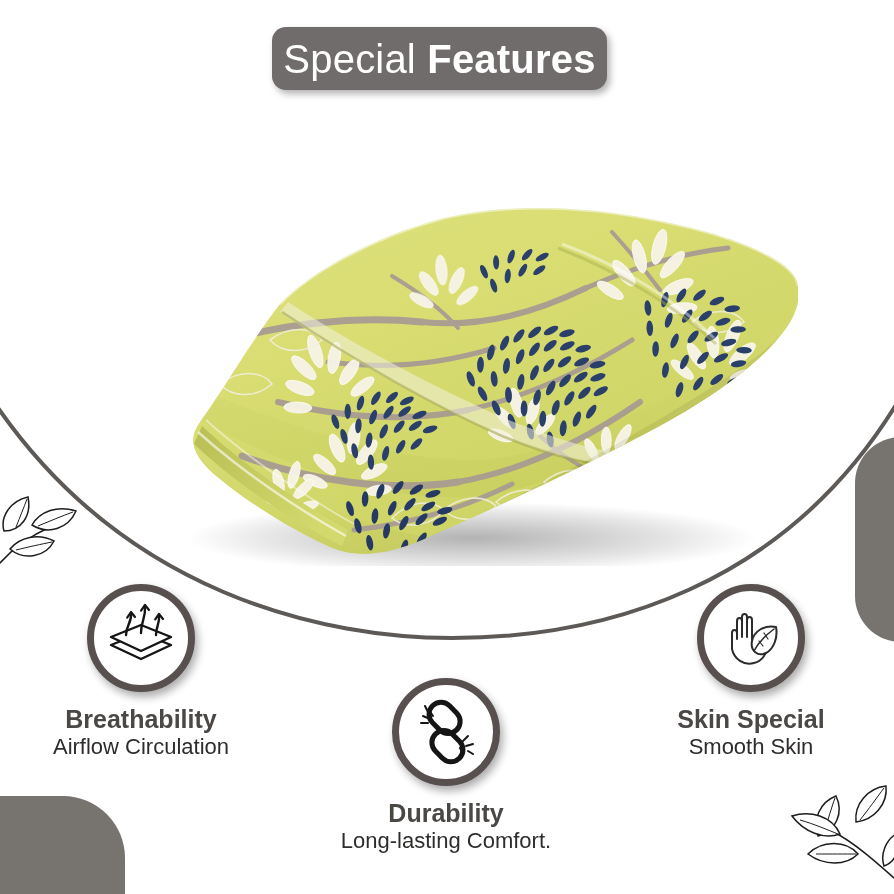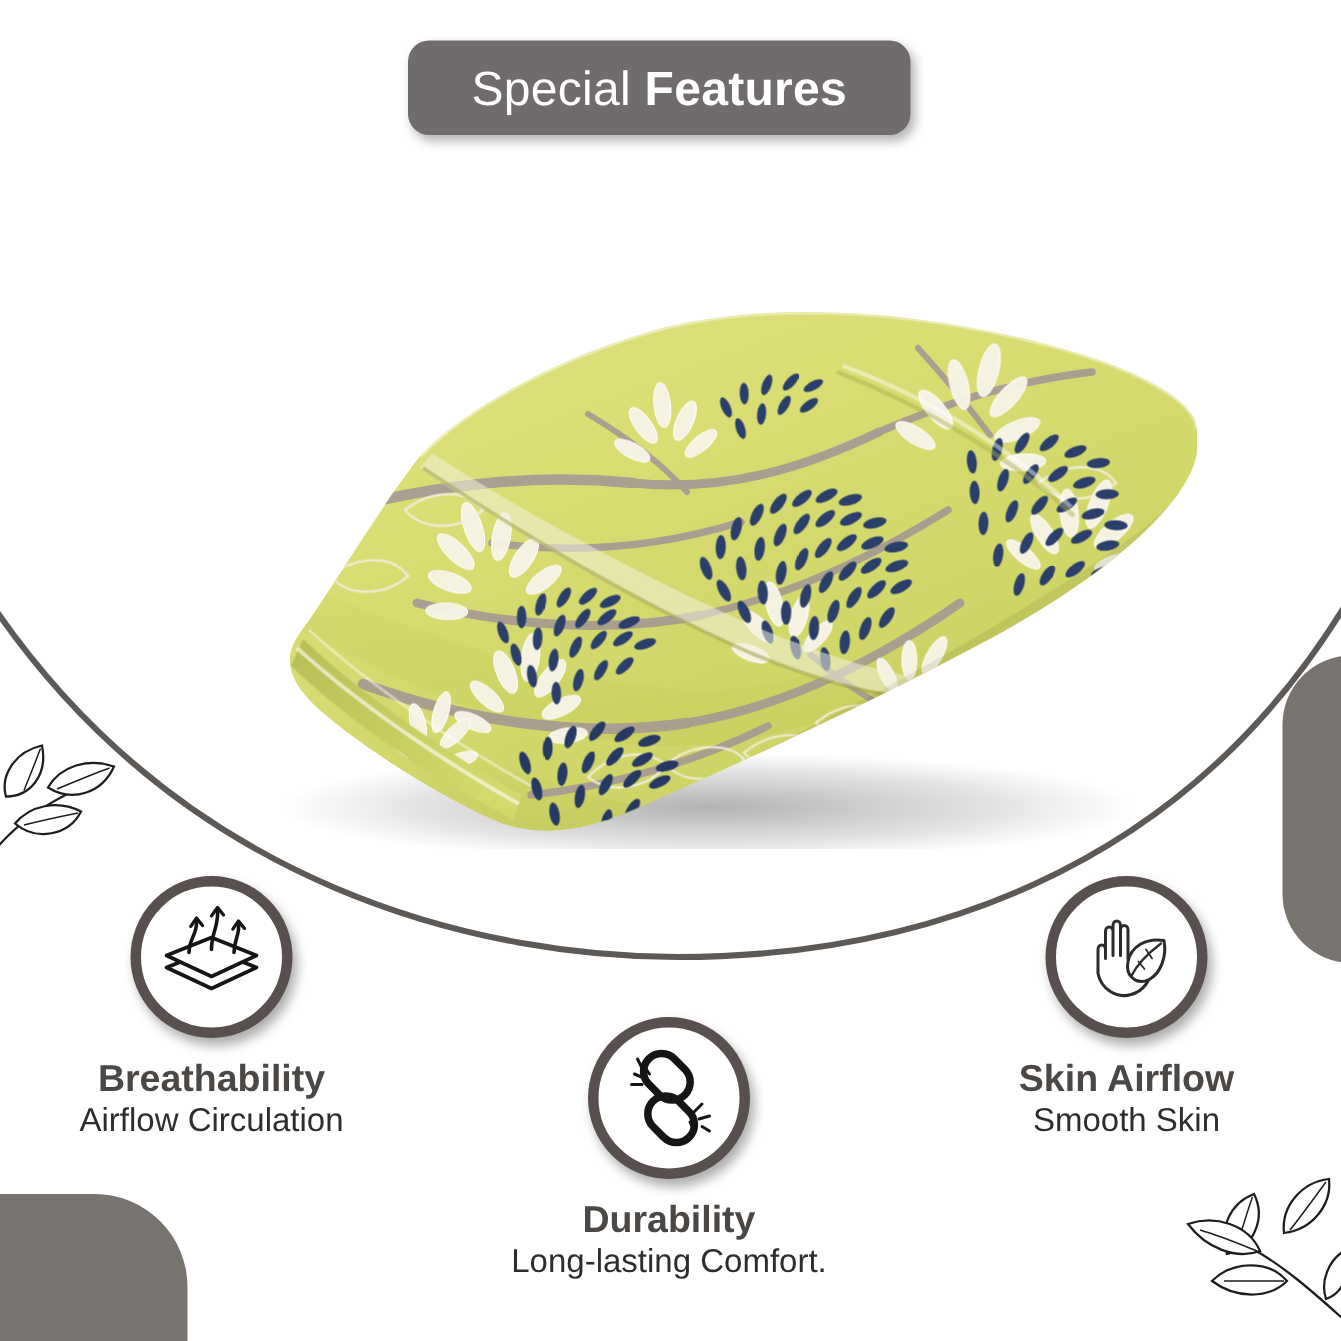"Special Features" .header-title { font-size: 32px -> 40px }
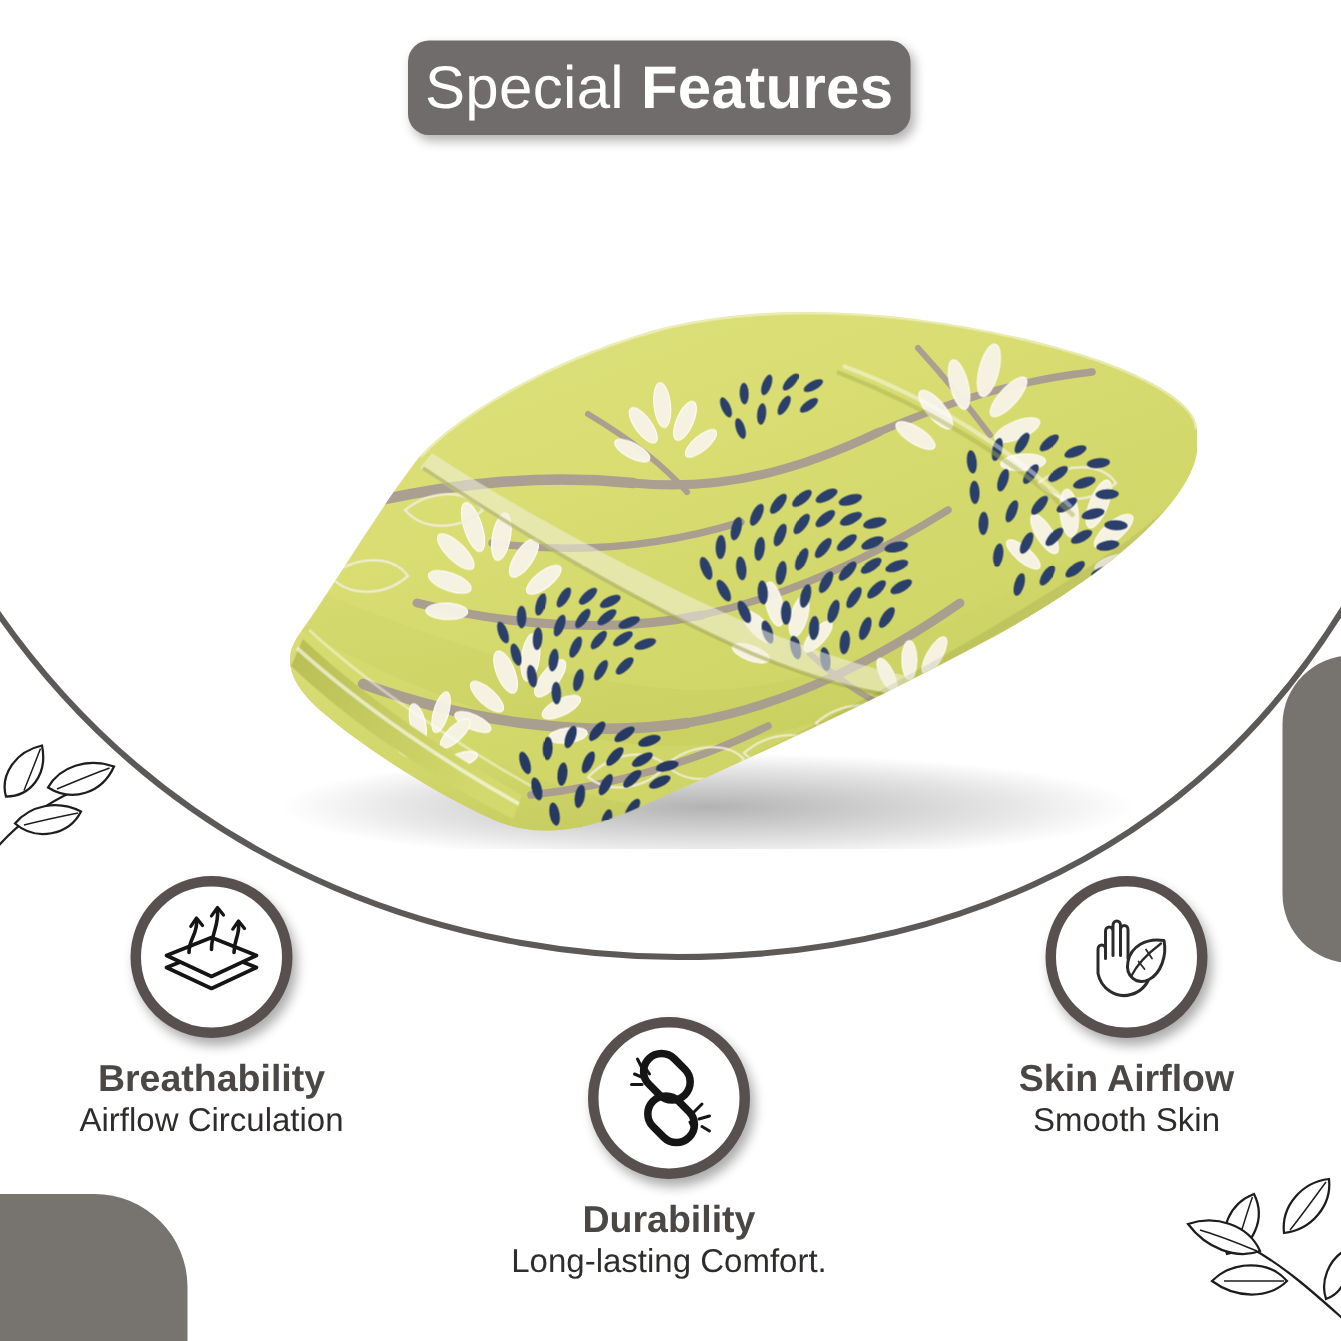"Skin Airflow" div.feature-title { text: Airflow -> Special }
